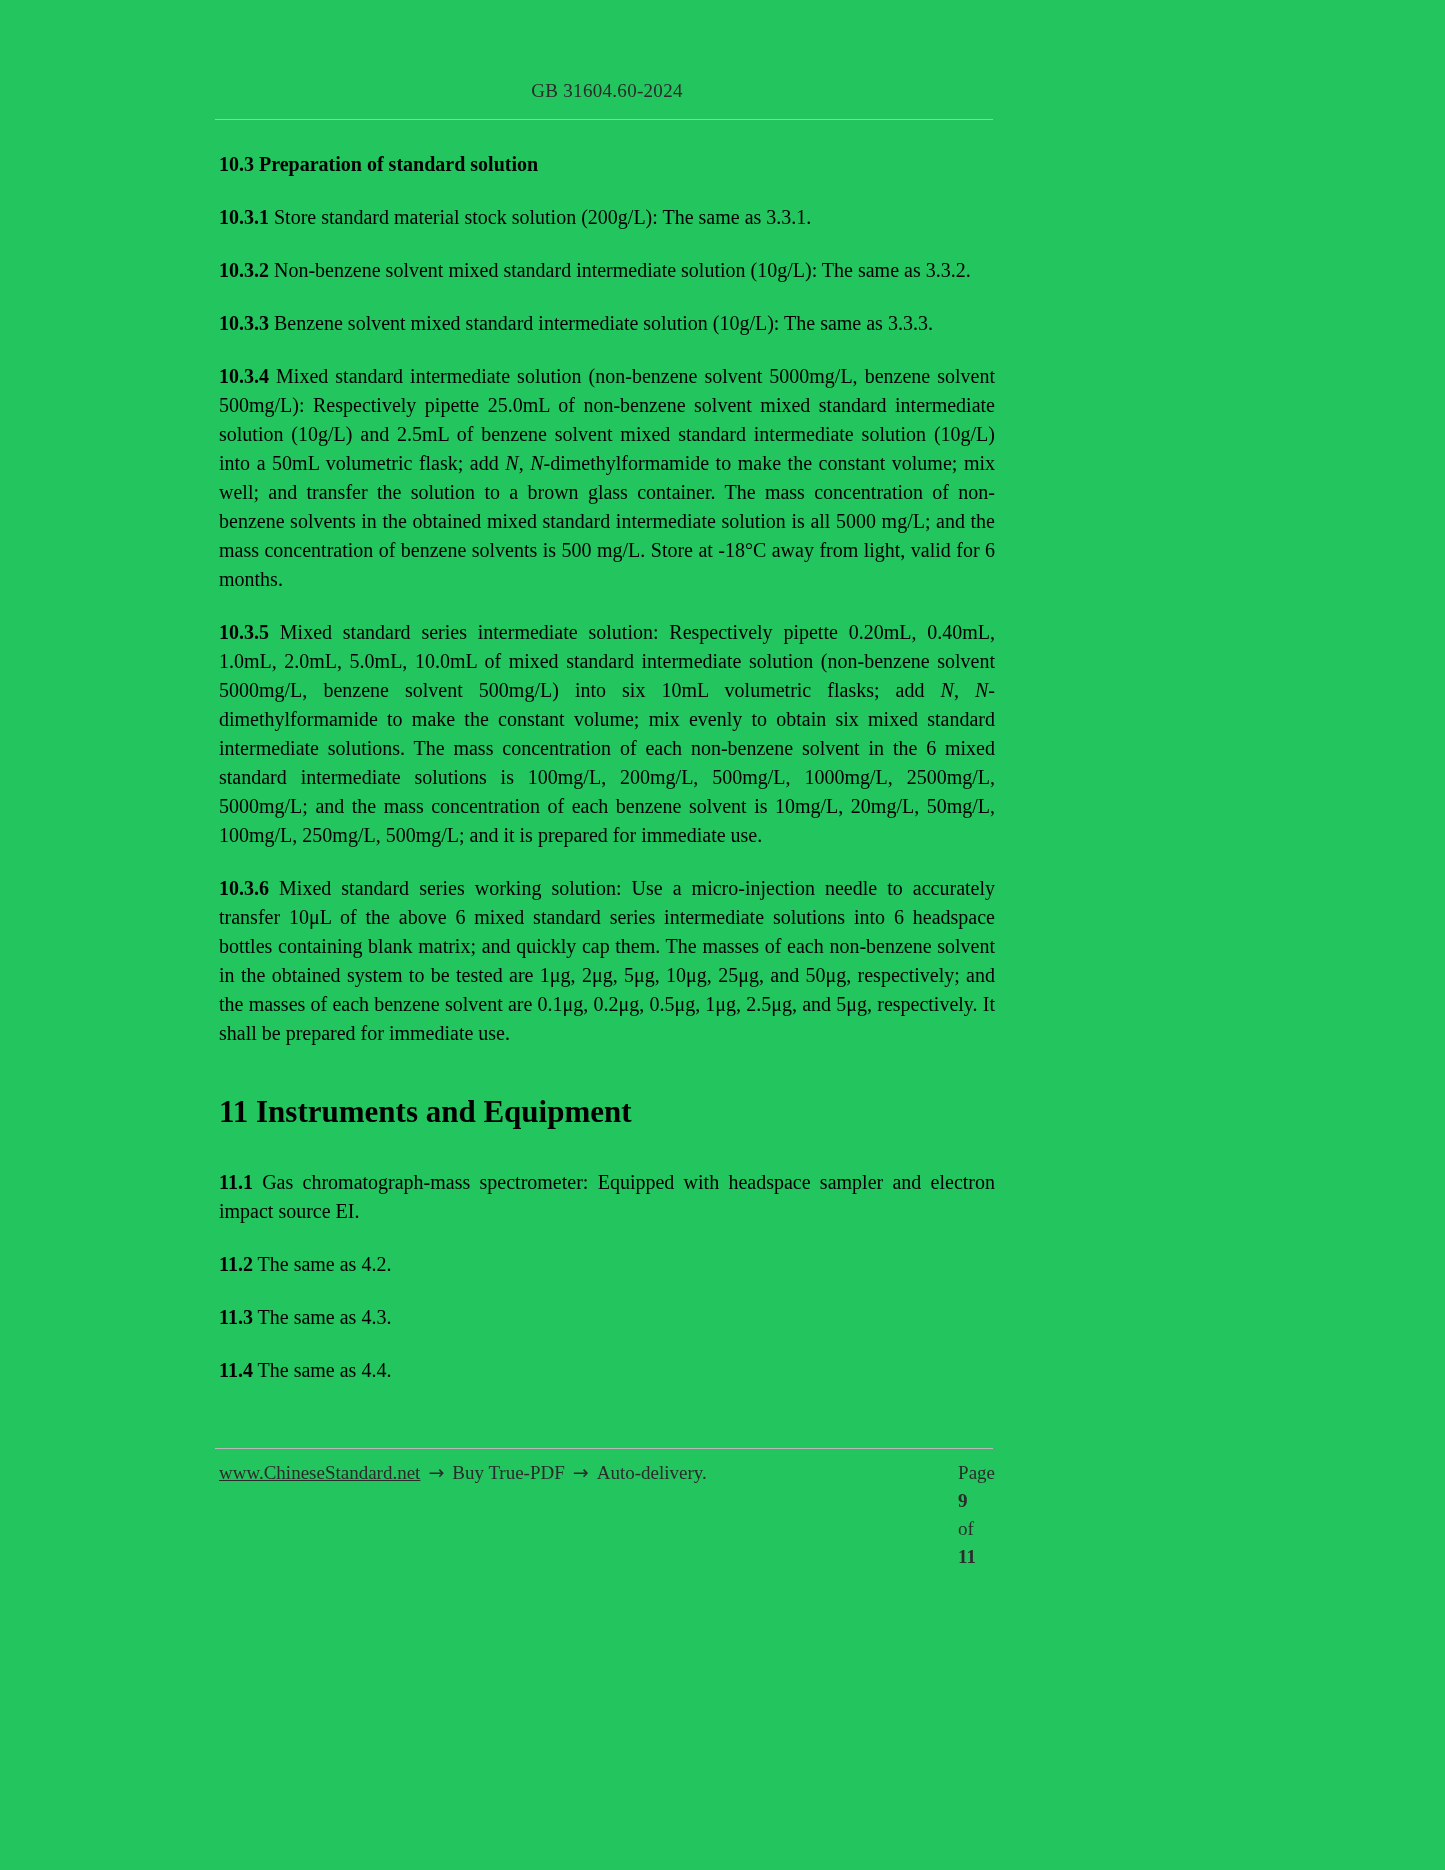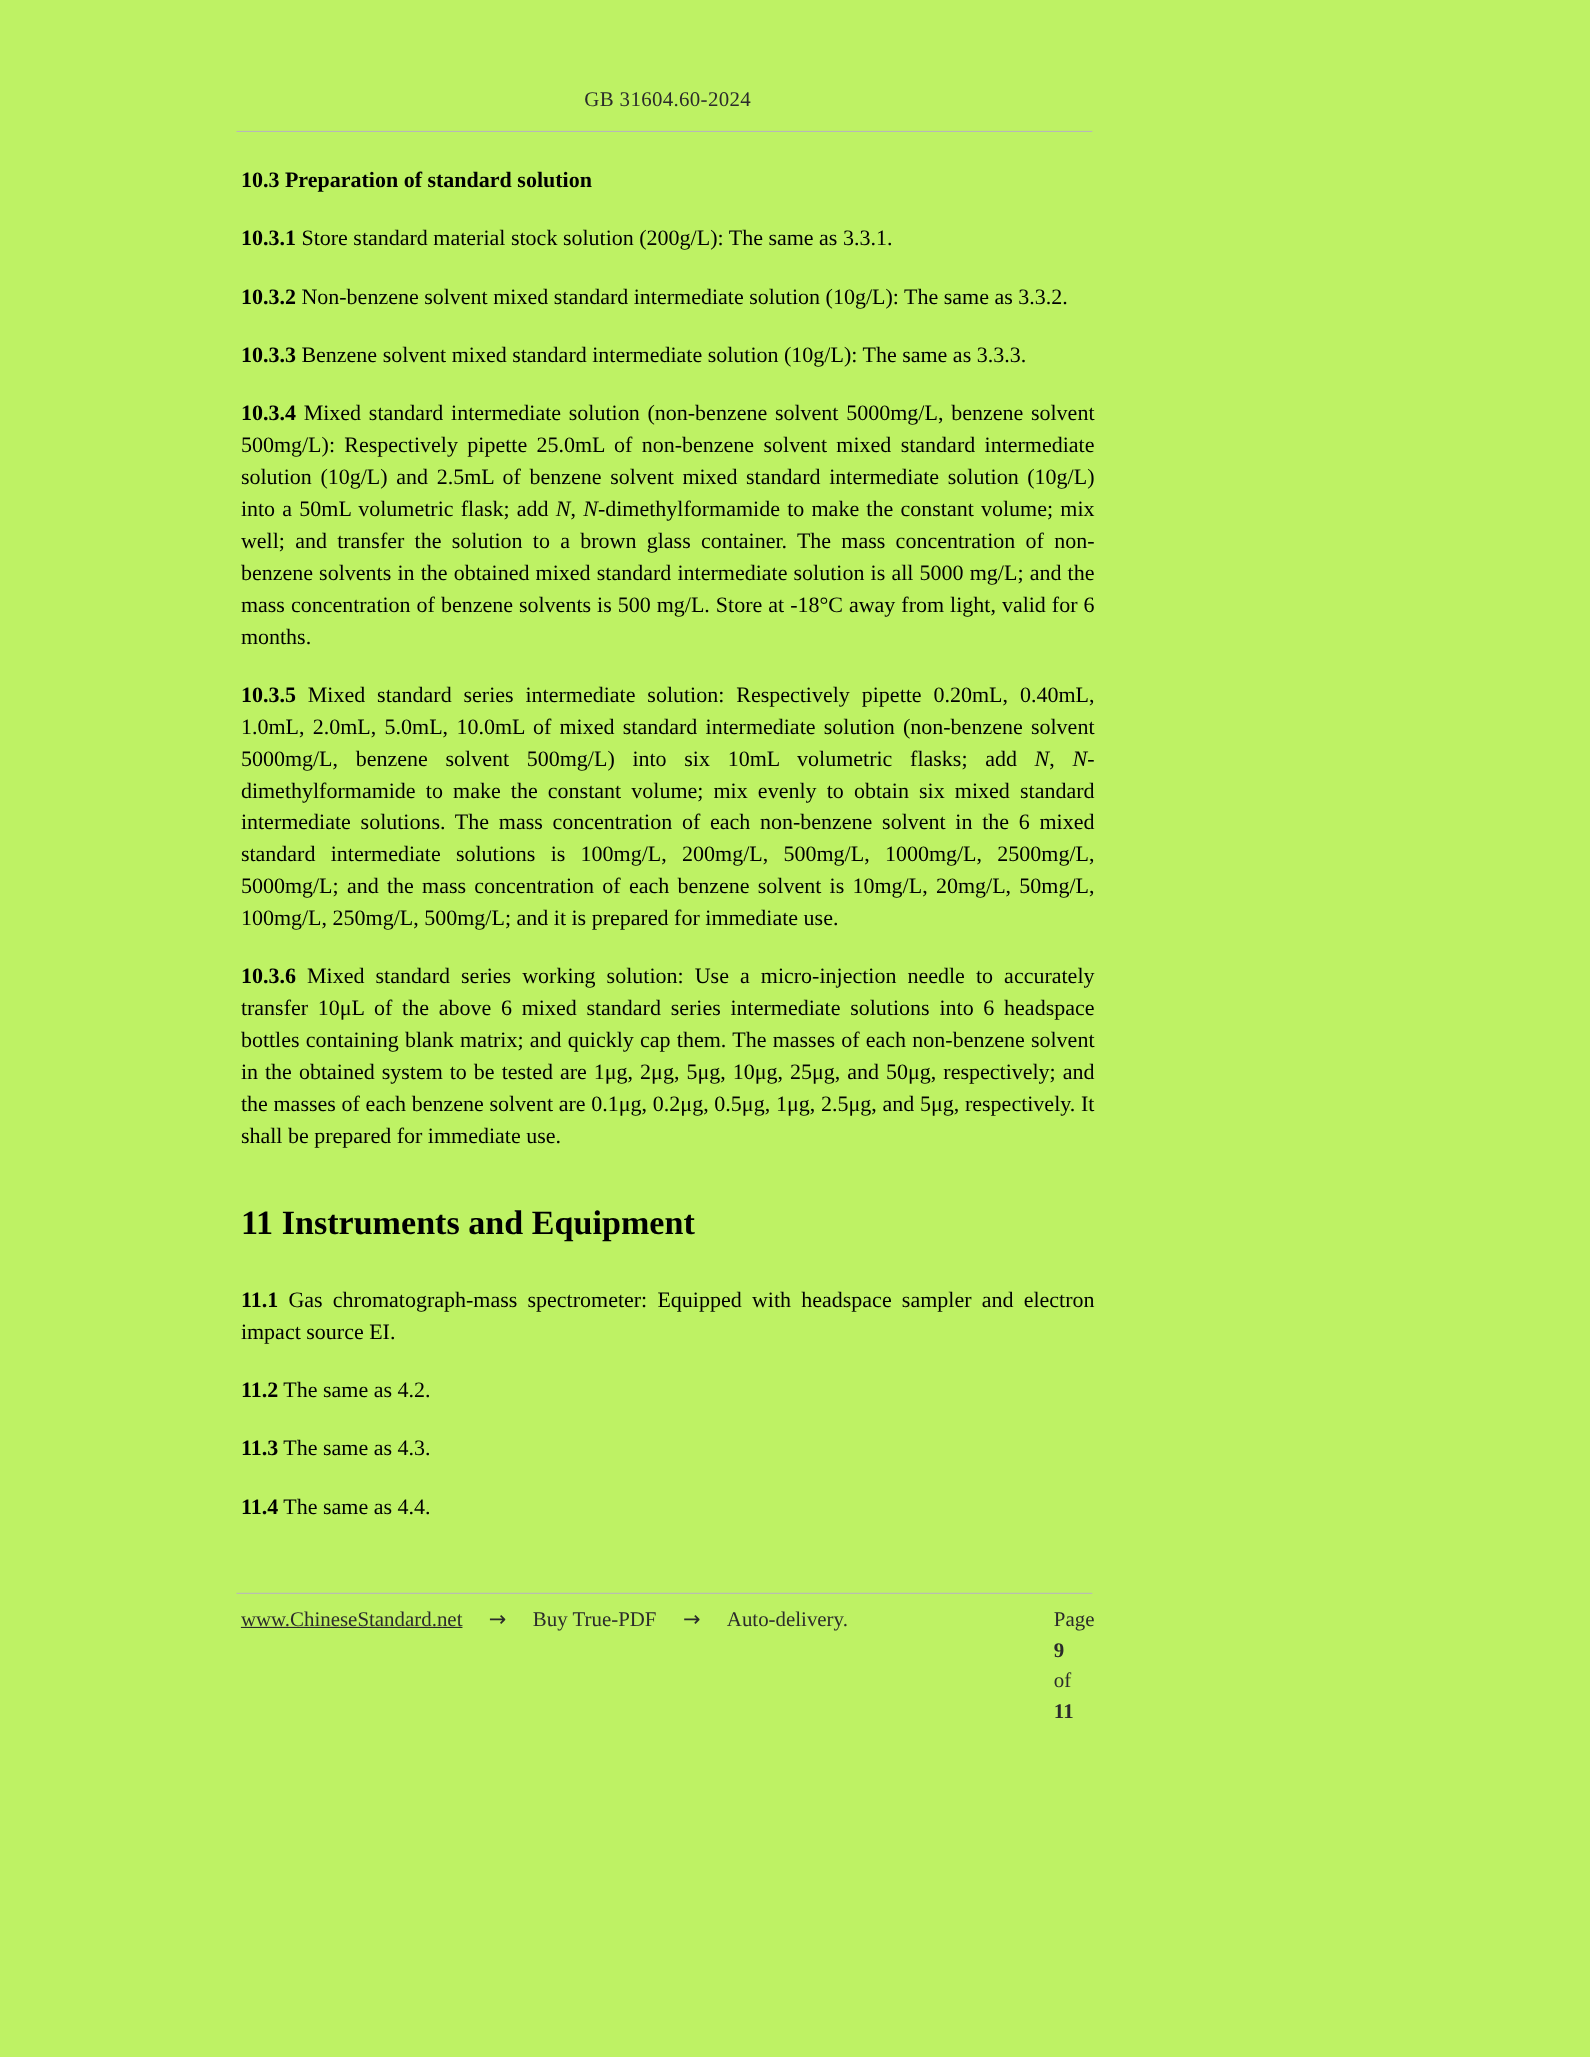"GB 31604.60-2024" .page { background: #bef264 -> #22c55e }
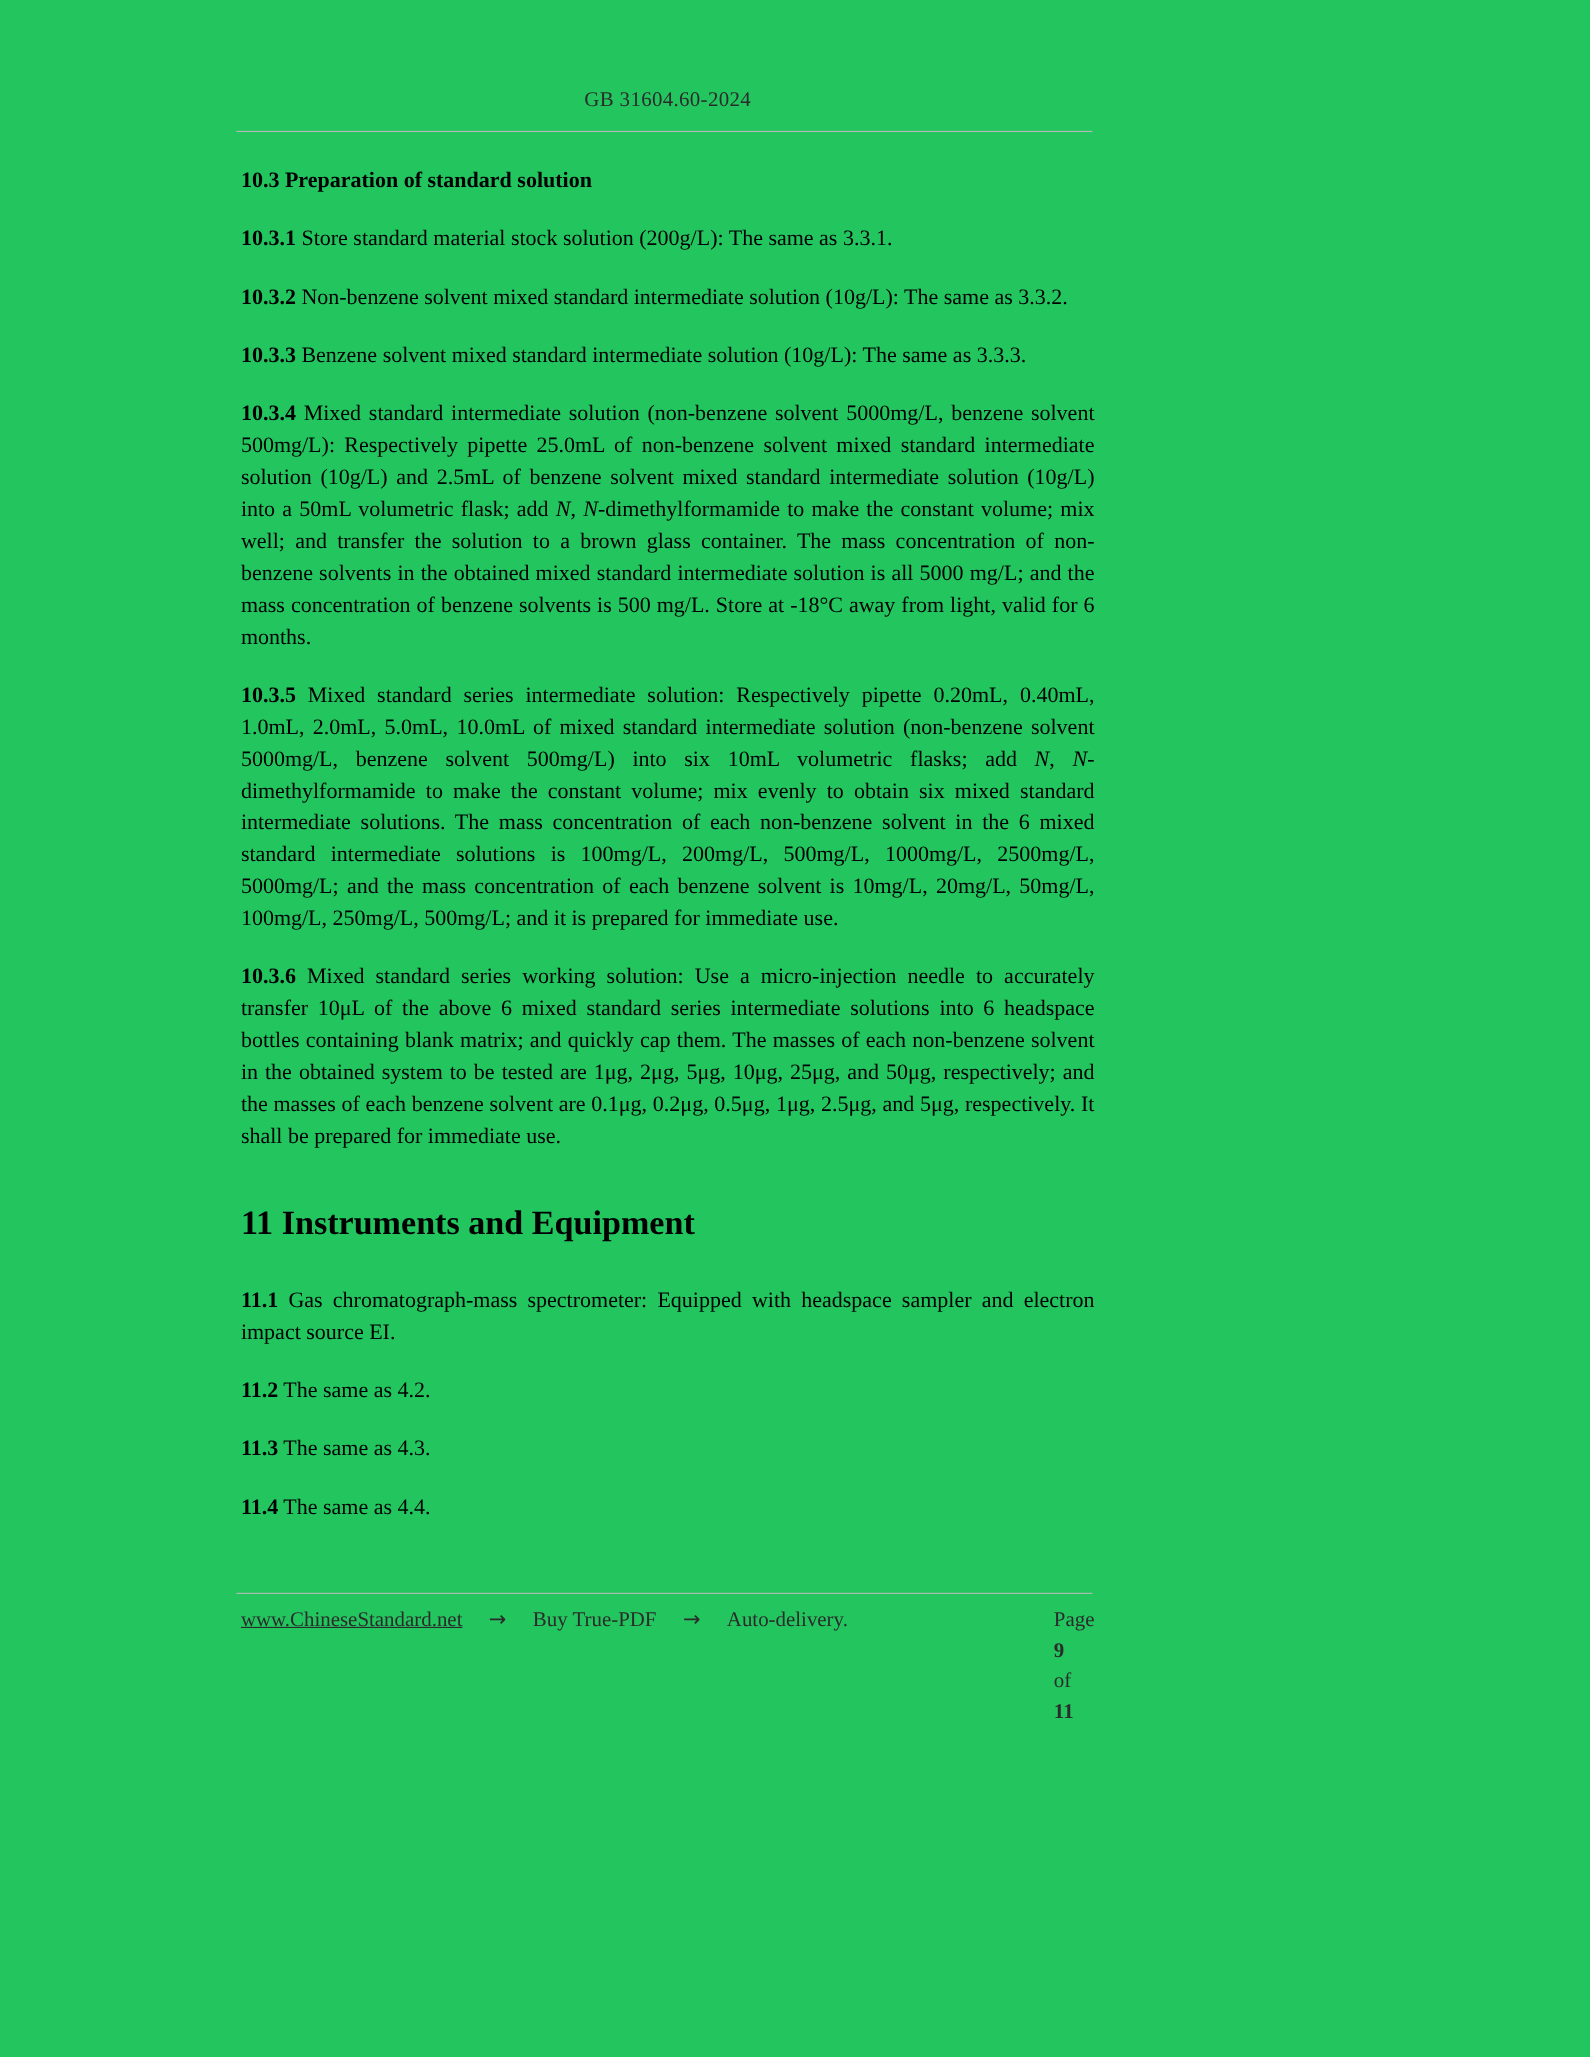"www.ChineseStandard.net" .footer-left { gap: 24px -> 8px }
